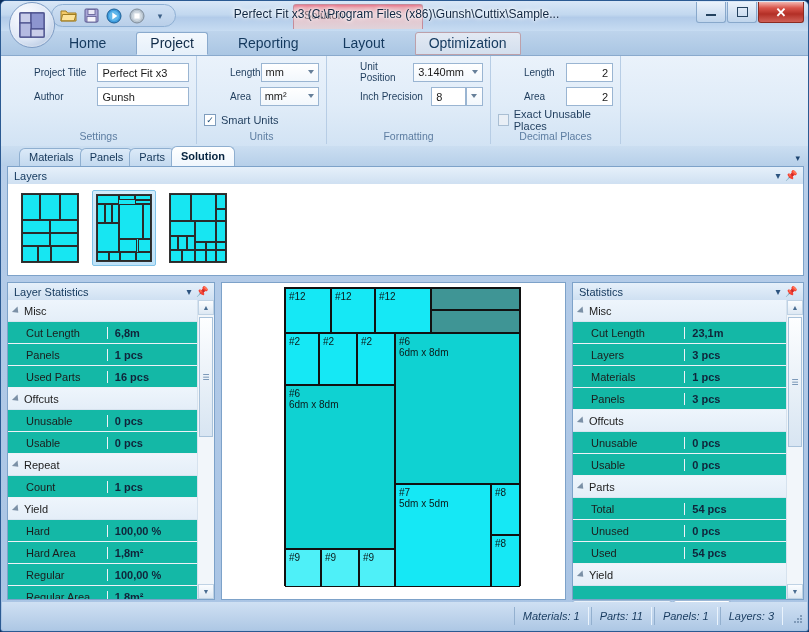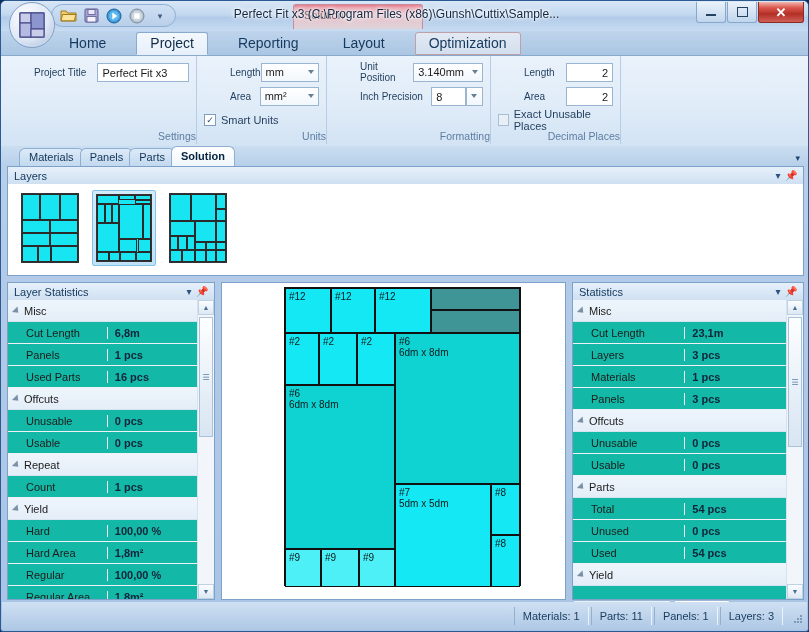"Author" div.frow { html: none -> <div> <span>Author</span> <div>Gunsh</div> </div> }
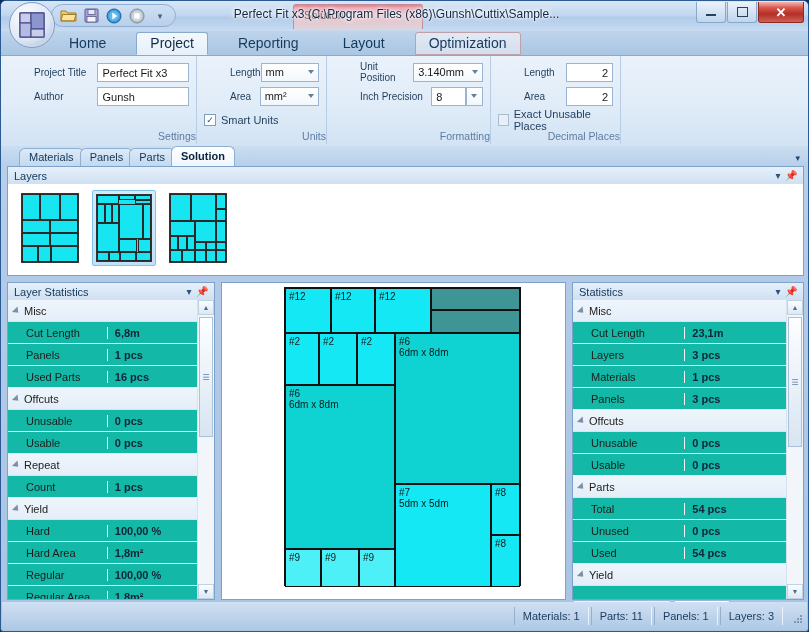"Settings" .rgroup-title { text-align: right -> center }
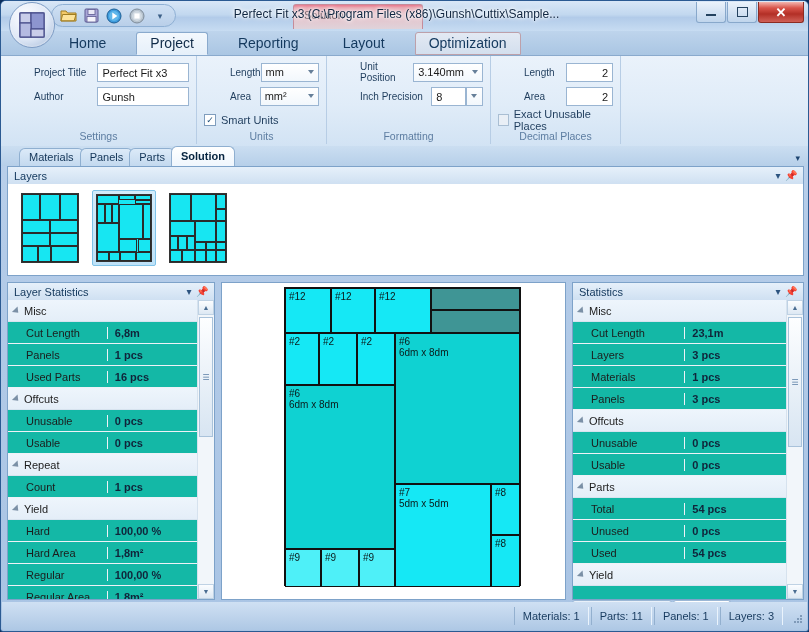"Materials: 1" #statusbar { font-style: none -> italic }
